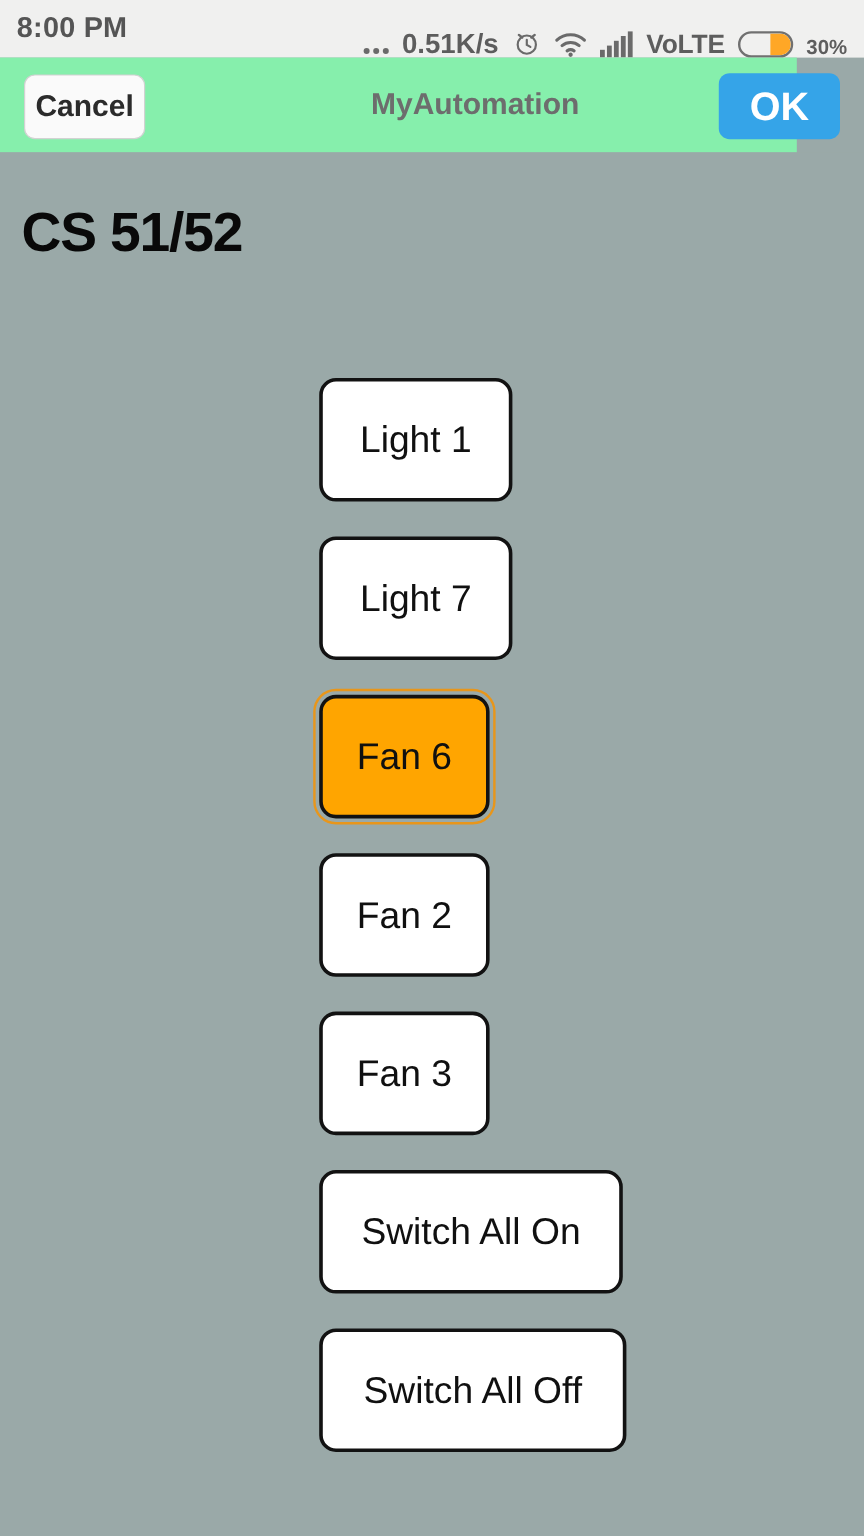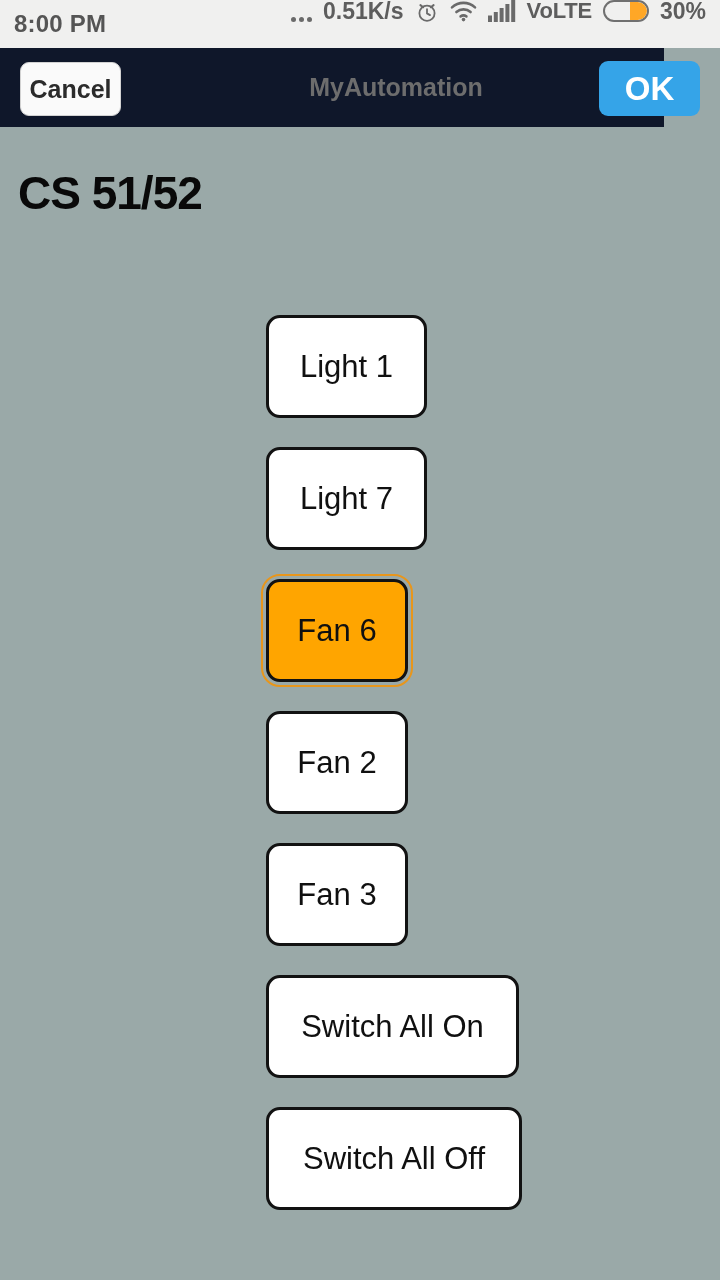"0.51K/s" .status-right { align-items: flex-start -> flex-end }
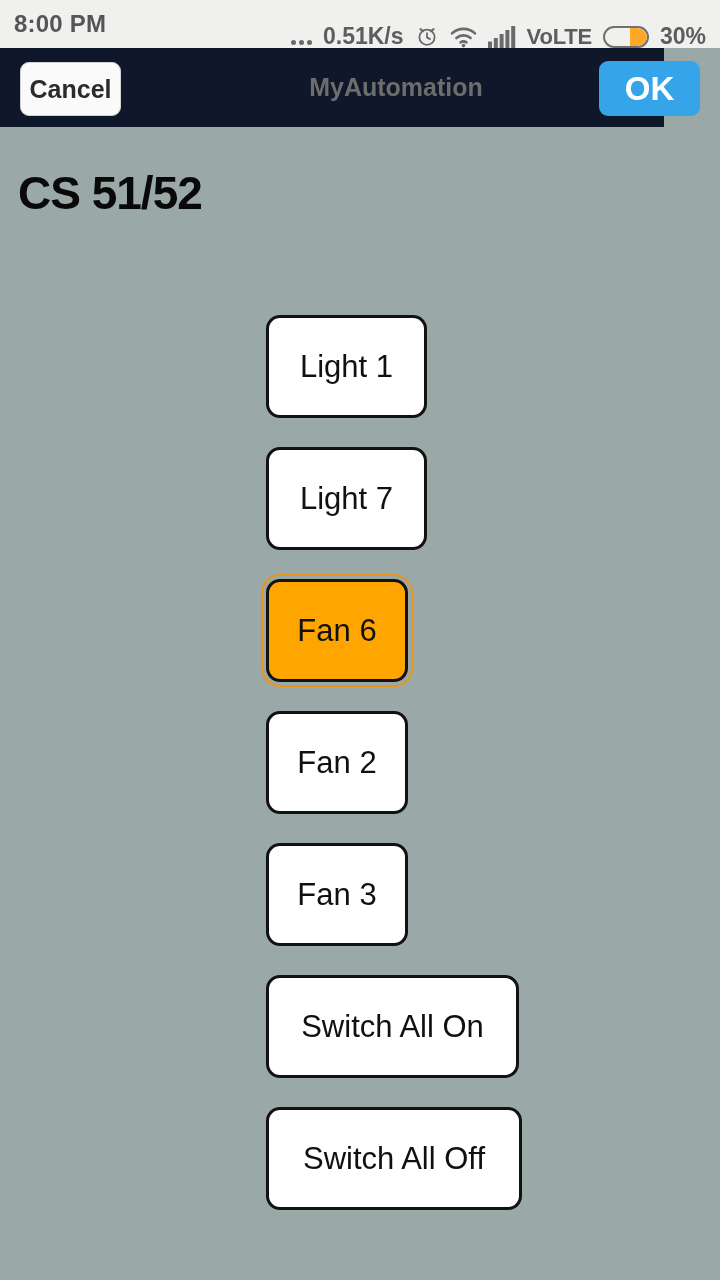"30%" .status-batterypct { font-size: 23px -> 17px }
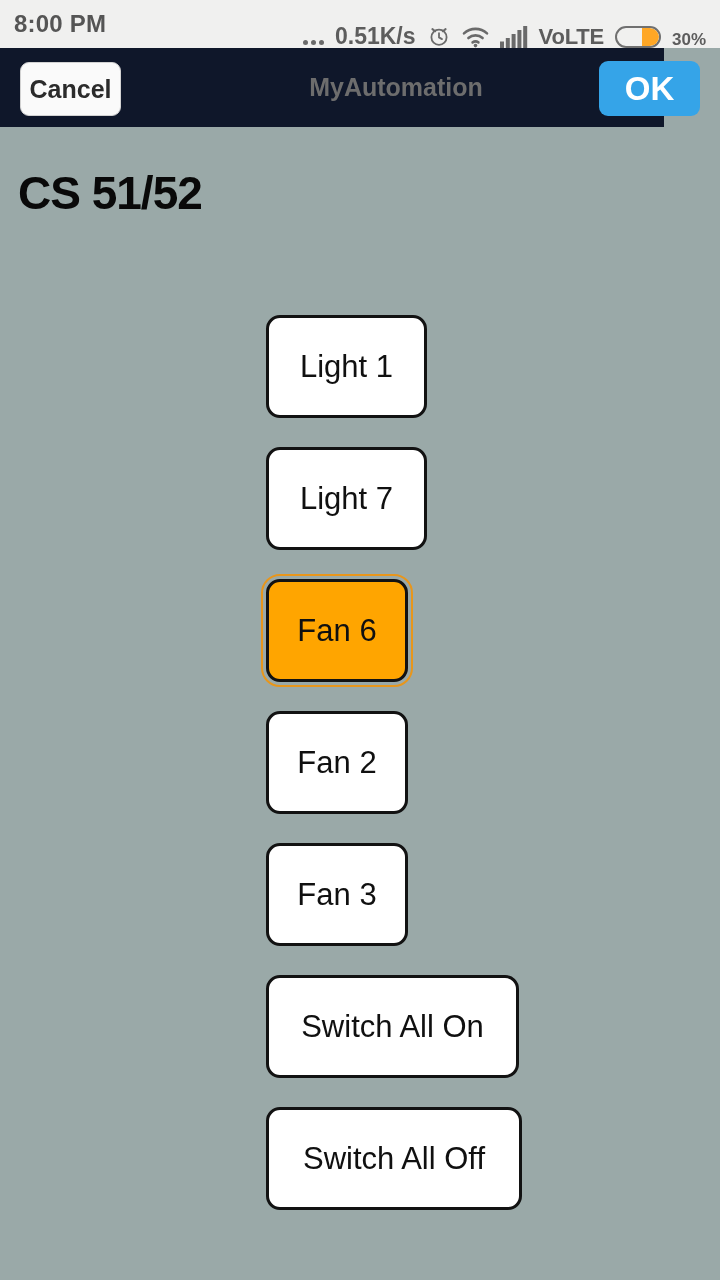"Cancel" .nav-bar { background: #0f172a -> #86efac }
